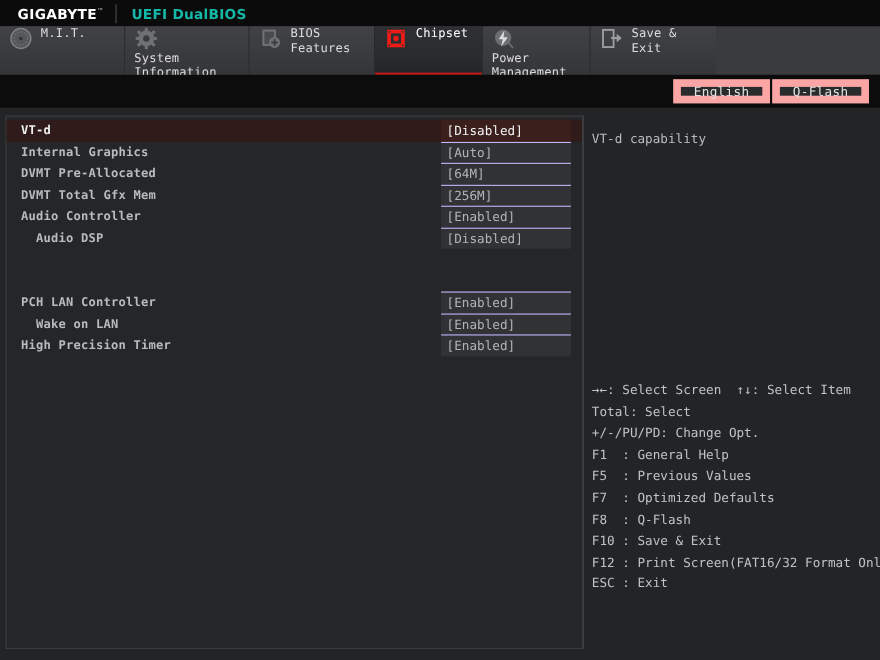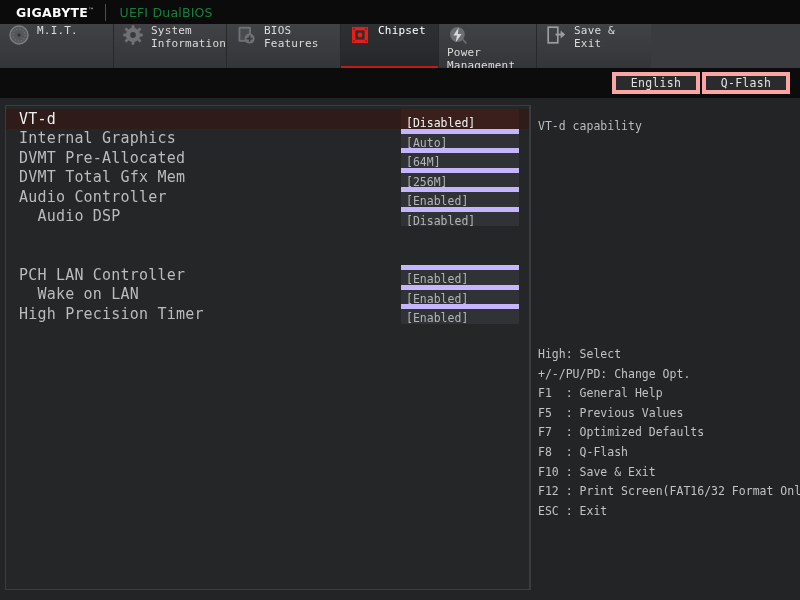"UEFI DualBIOS" #brand-sub { color: #15803d -> #14b8a6; font-weight: none -> bold }
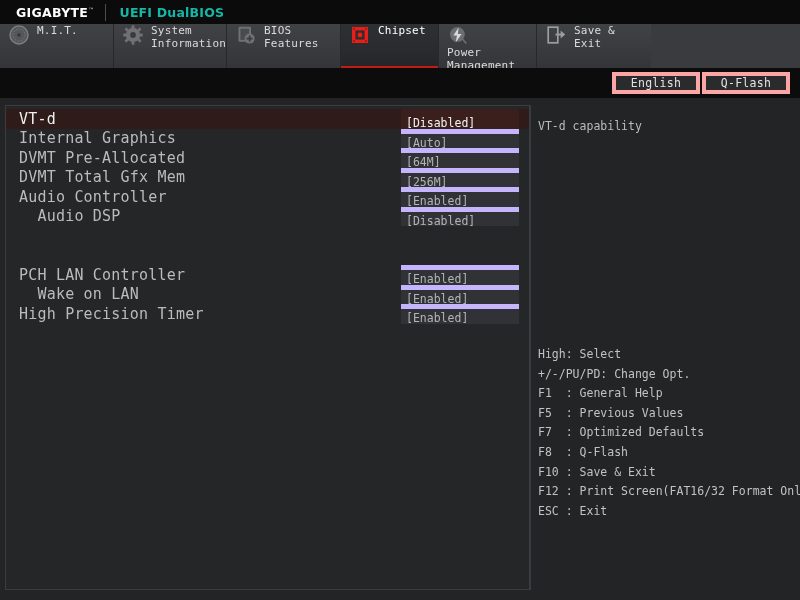"System" #tab-sysinfo { flex-direction: none -> column }
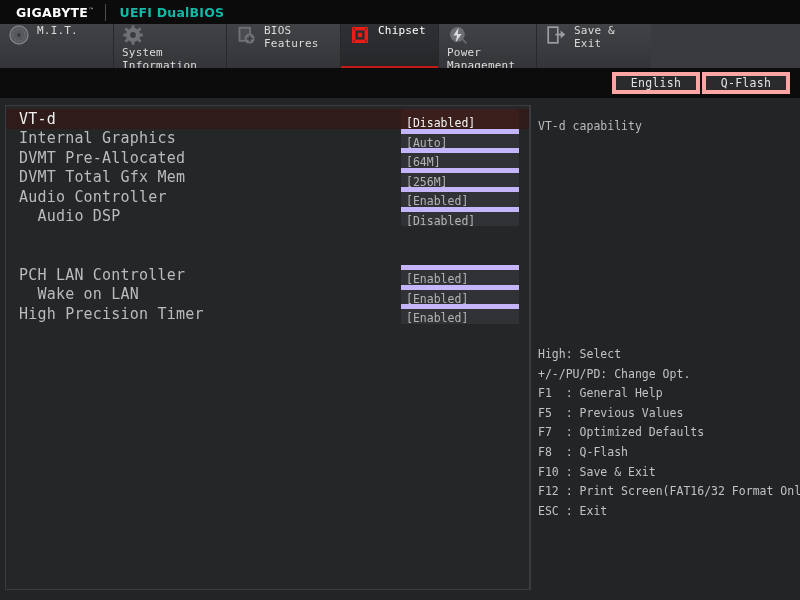"English" .sbtn { border: 4px solid #fca5a5 -> 7px solid #fca5a5 }
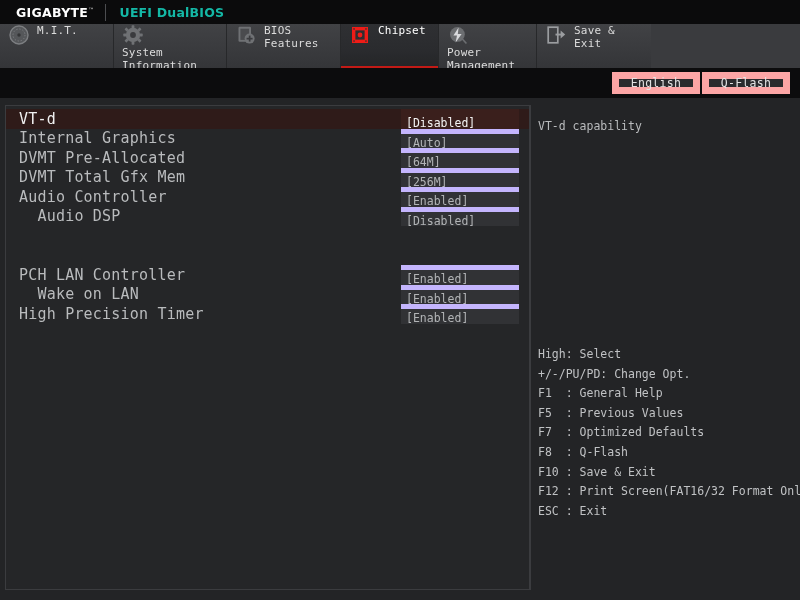"VT-d" .row .rname { font-size: 15px -> 11px; font-weight: none -> bold }
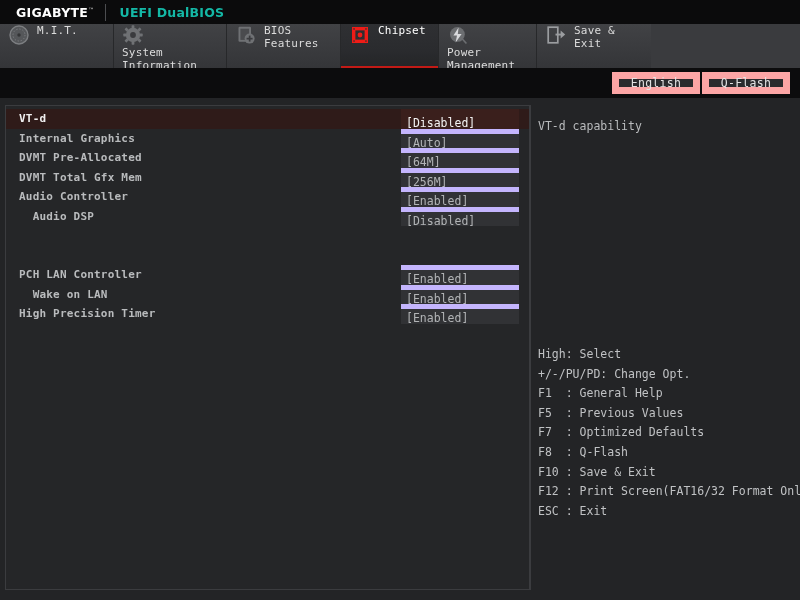"[Disabled]" .row .rval { border-top: 5px solid #c4b5fd -> 1px solid #c4b5fd }
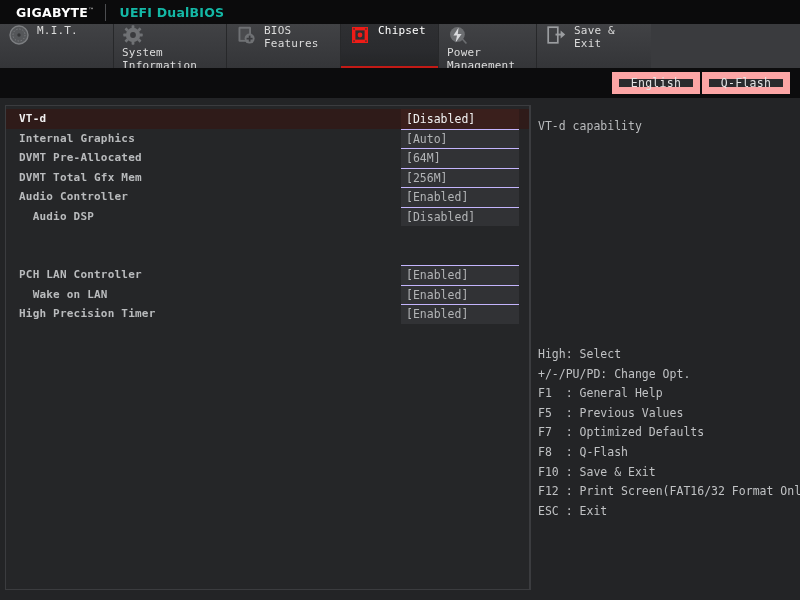"→←: Select Screen ↑↓: Select" div.lrow { html: none -> <div>→←: Select Screen ↑↓: Select Item</div> }
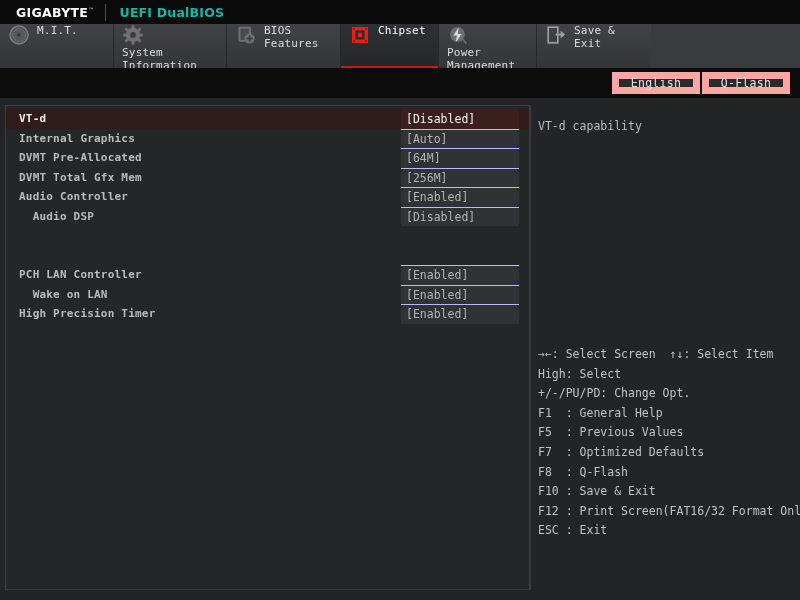"High: Select" div.lrow { text: High -> Total }
